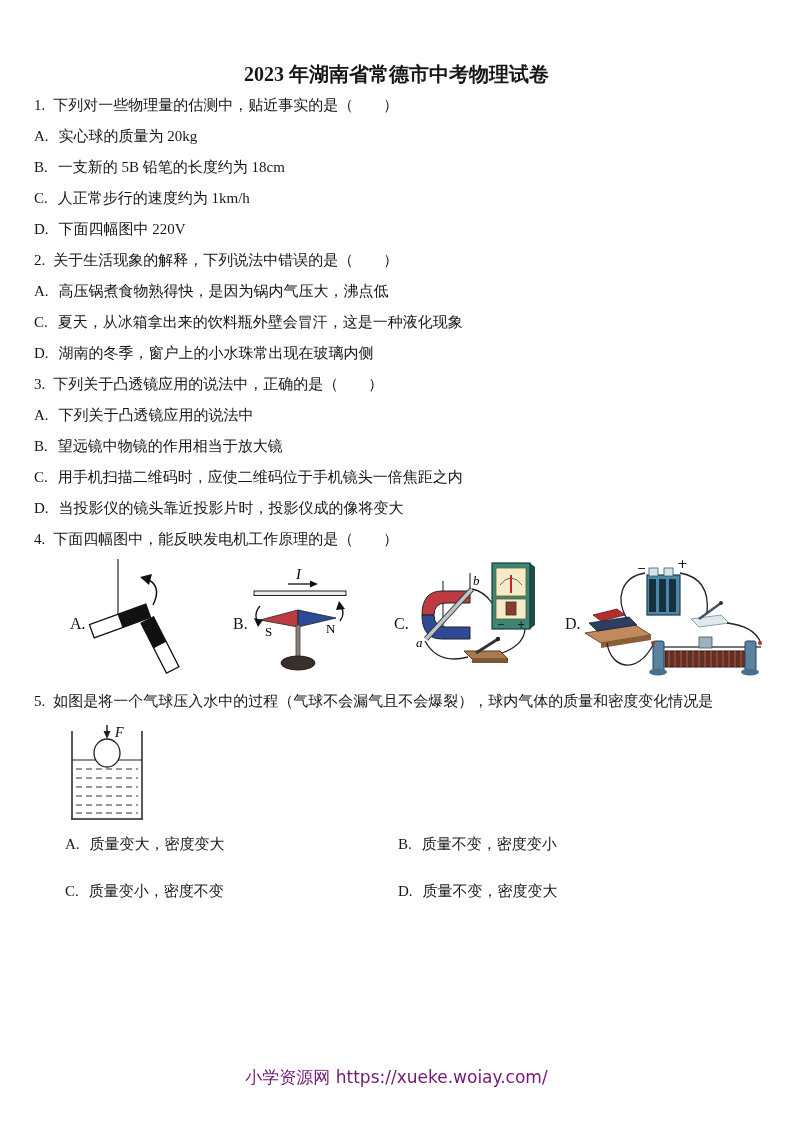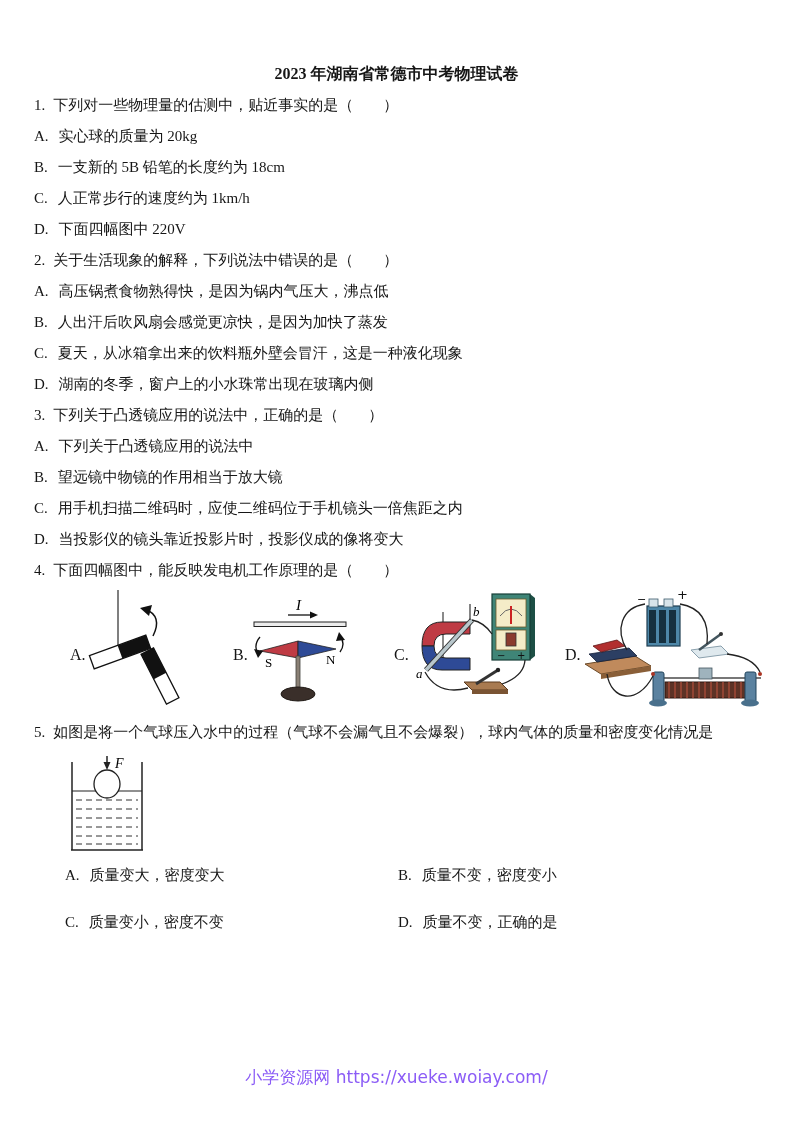"2023 年湖南省常德市中考物理试卷" .title { font-size: 16px -> 20px }
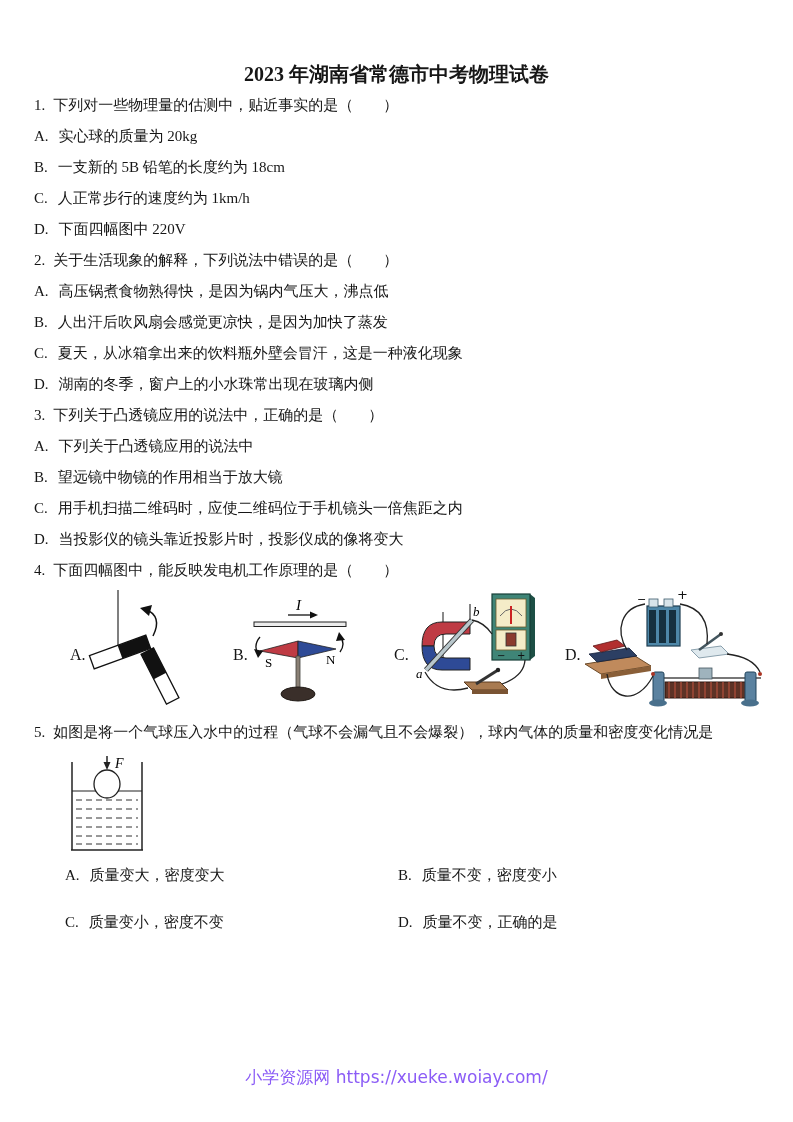"B. 人出汗后吹风扇会感觉更凉快，是因为加快了蒸发" p.qline { html: <p><span>B.</span><span>人出汗后吹风扇会感觉更凉快，是因为加快了蒸发</span></p> -> none }
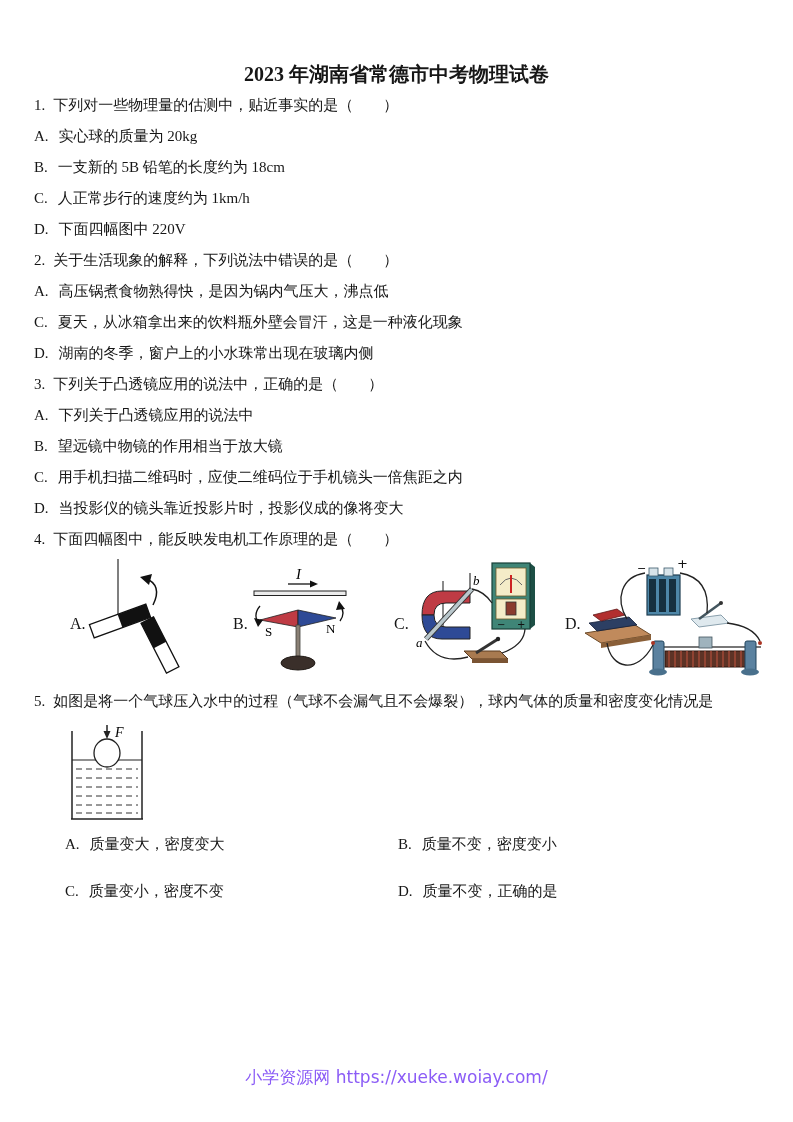"质量不变，正确的是" span { text: 正确的是 -> 密度变大 }
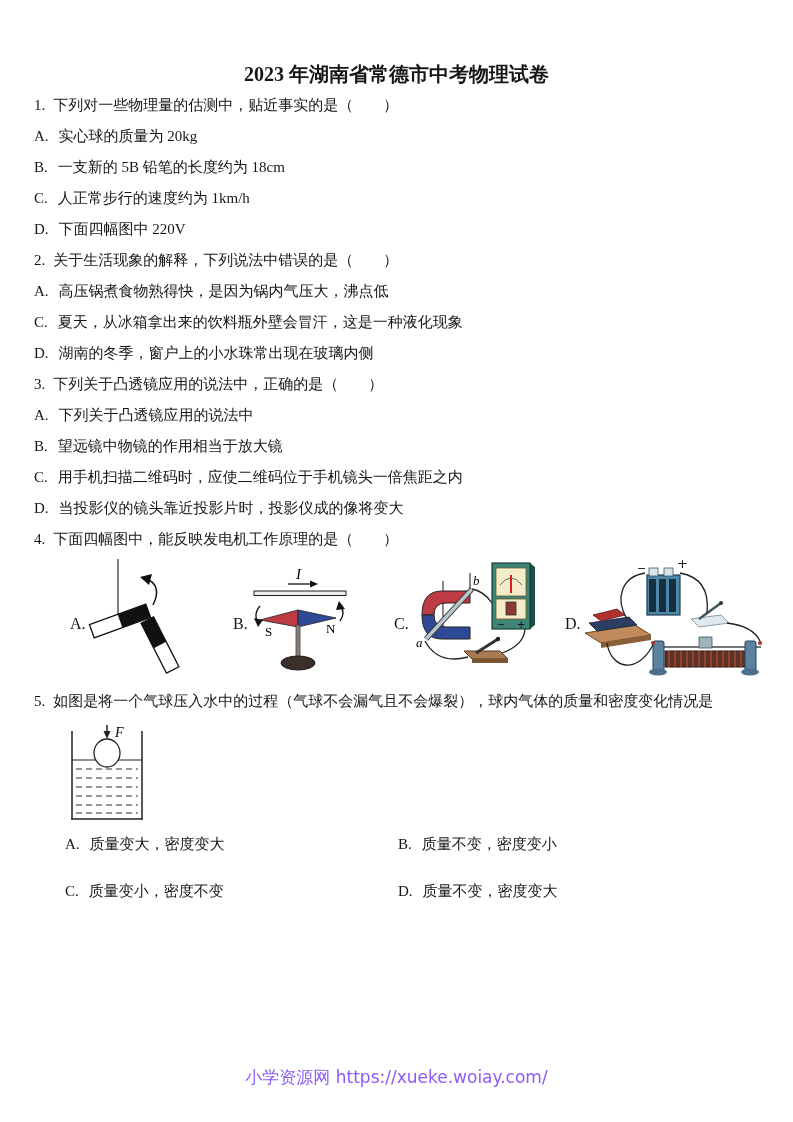"小学资源网 https://xueke.woiay.com/" .footer { color: #8b5cf6 -> #701a75 }
